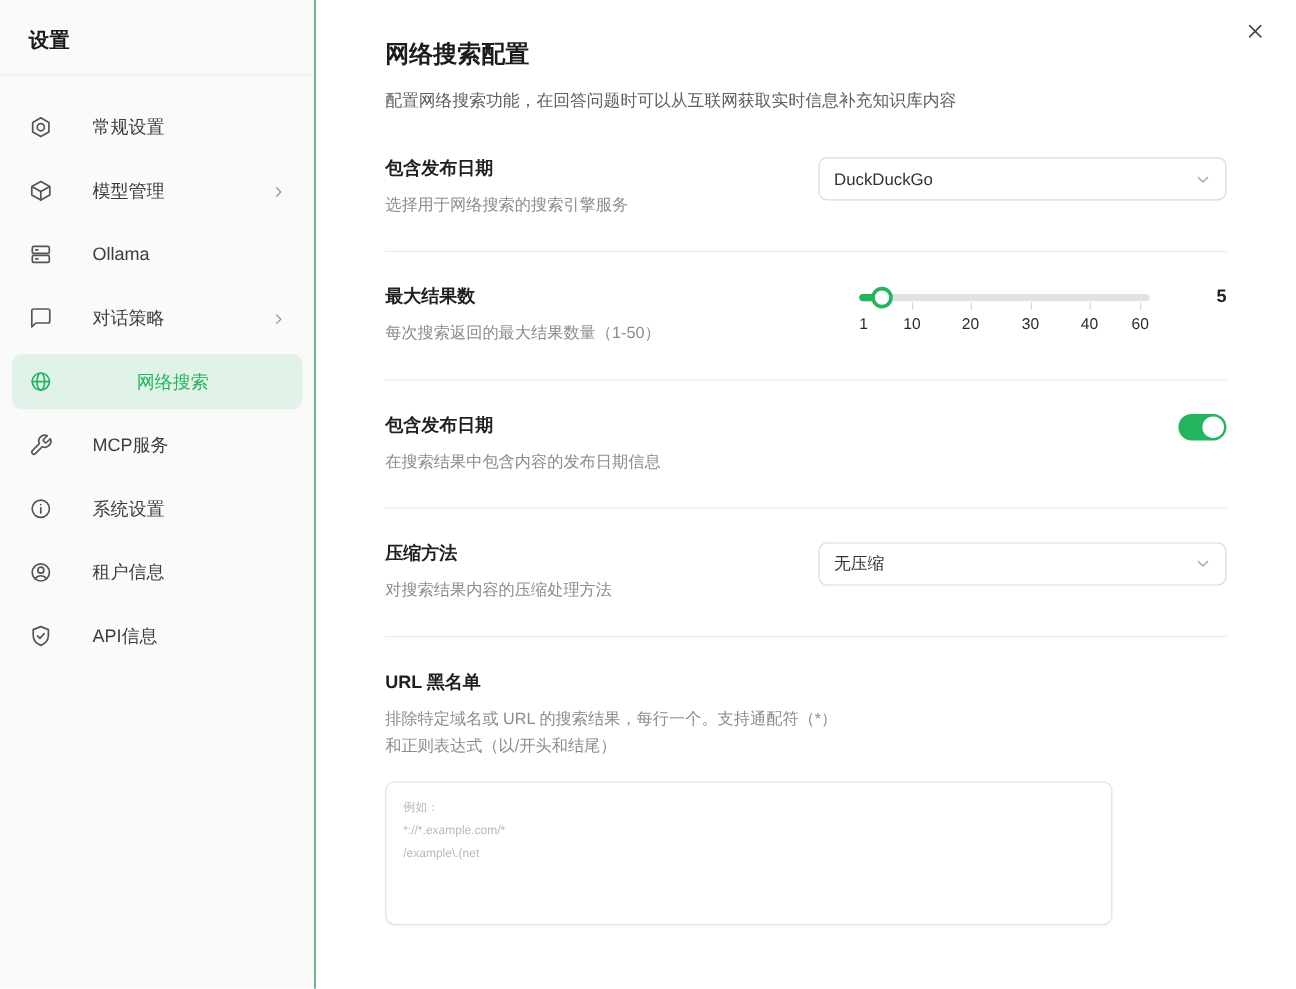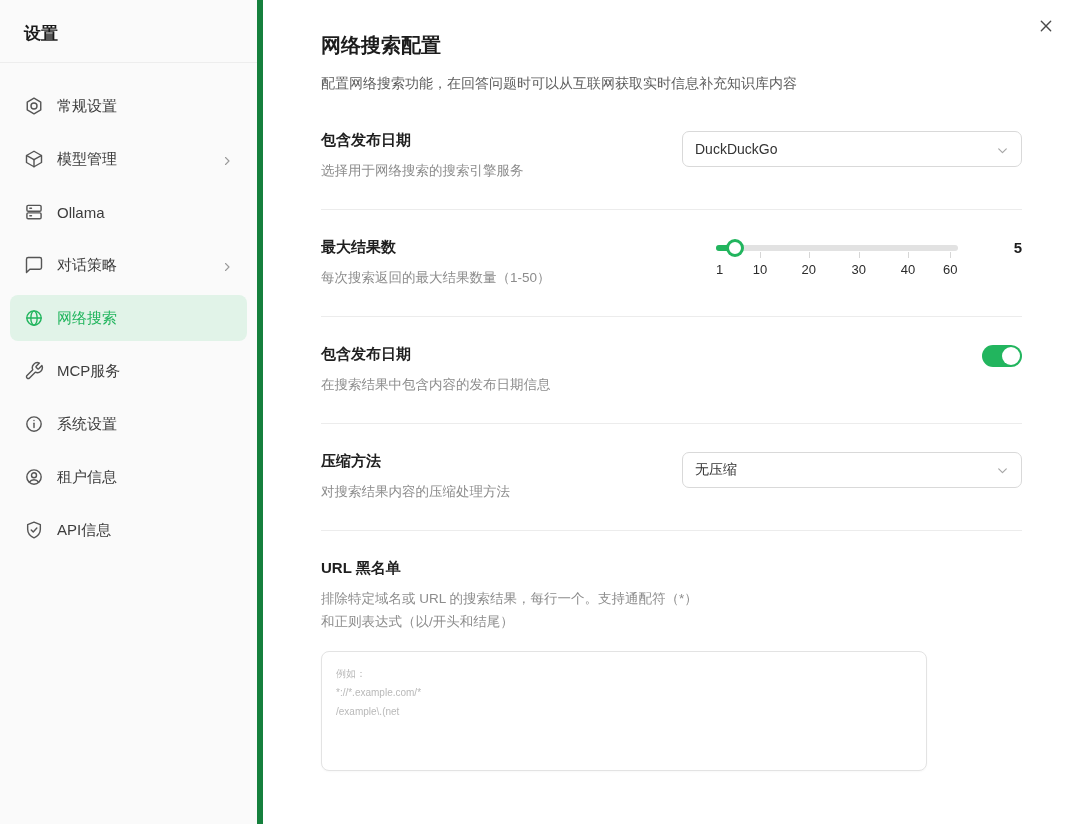"设置" .sidebar { border-right: 6px solid #15803d -> 1px solid #15803d }
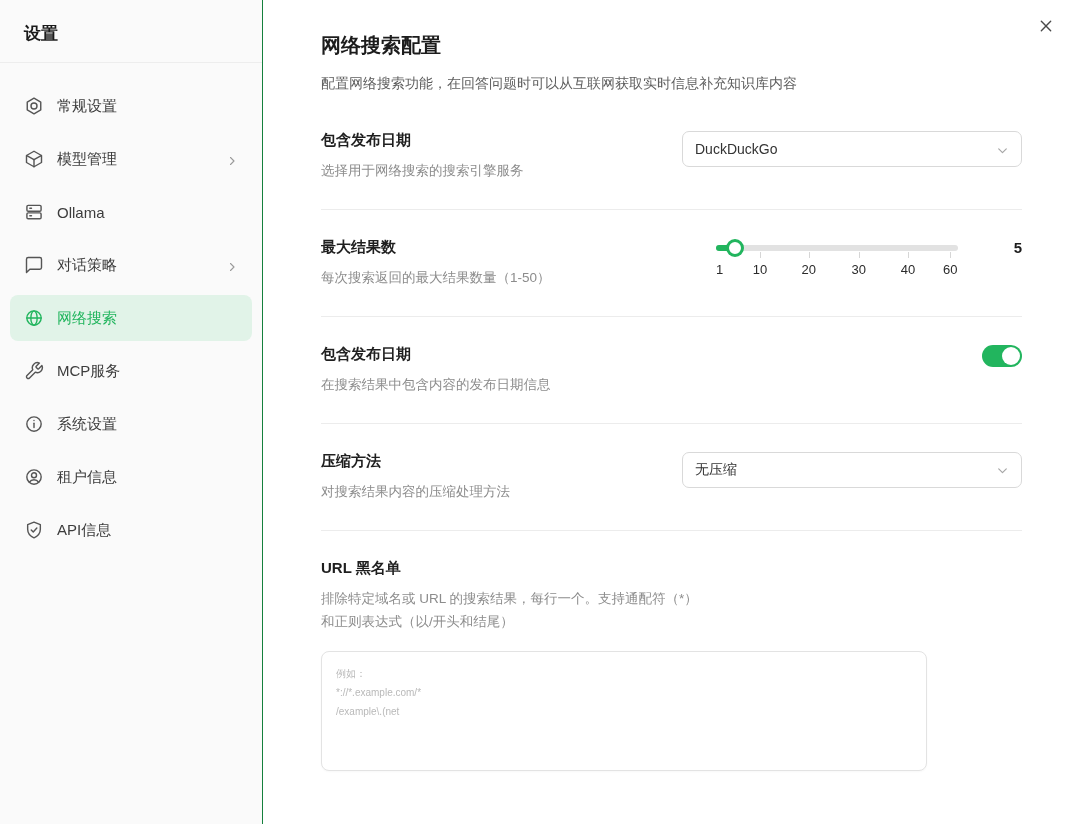"常规设置" .nav-item .lbl { margin-left: none -> 20px }
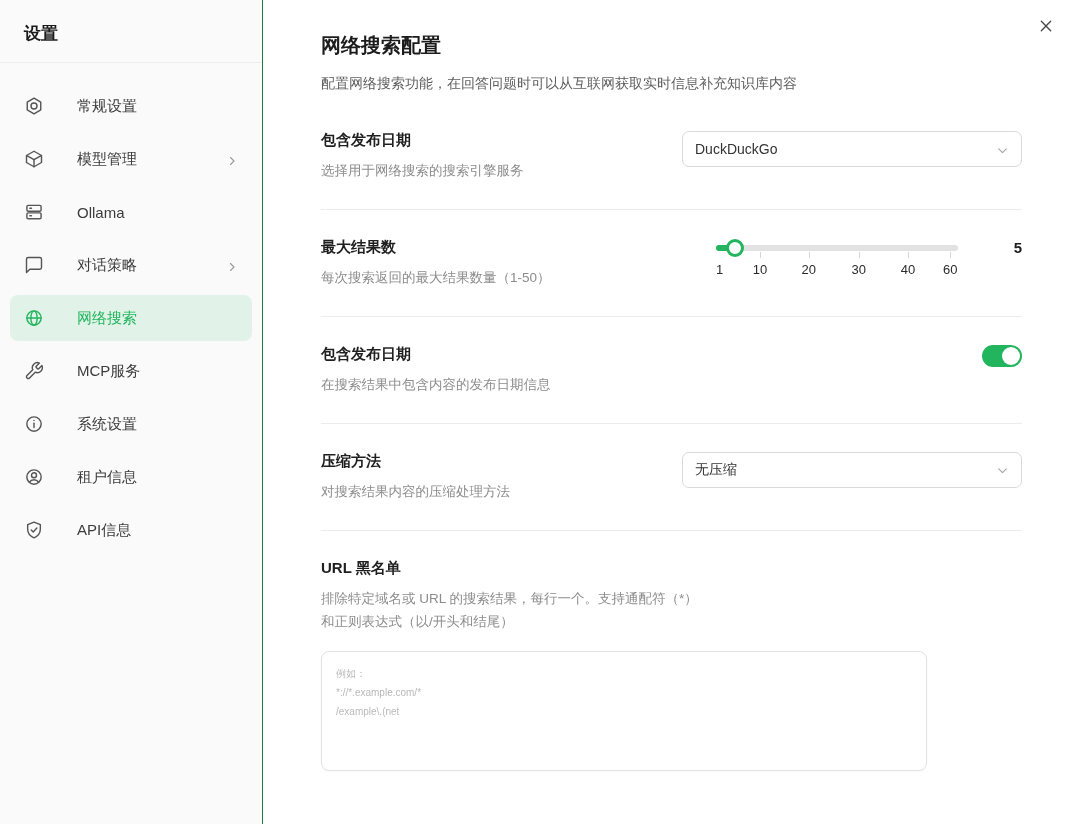"网络搜索" .nav-item.active { gap: none -> 37px }
